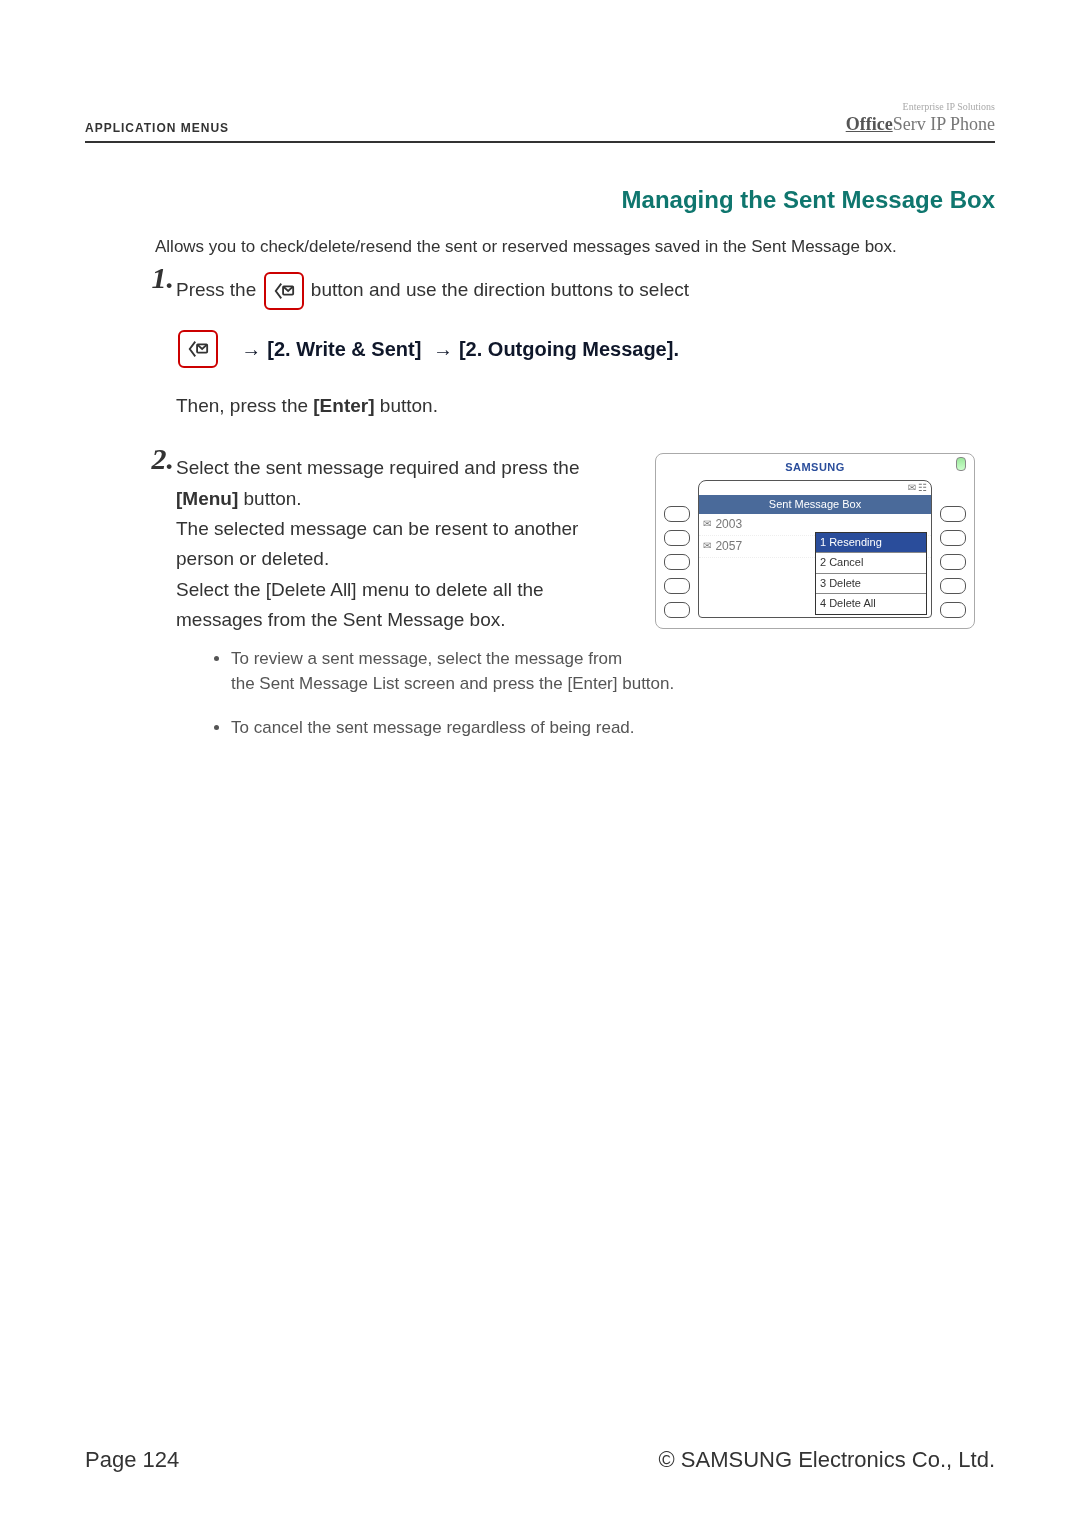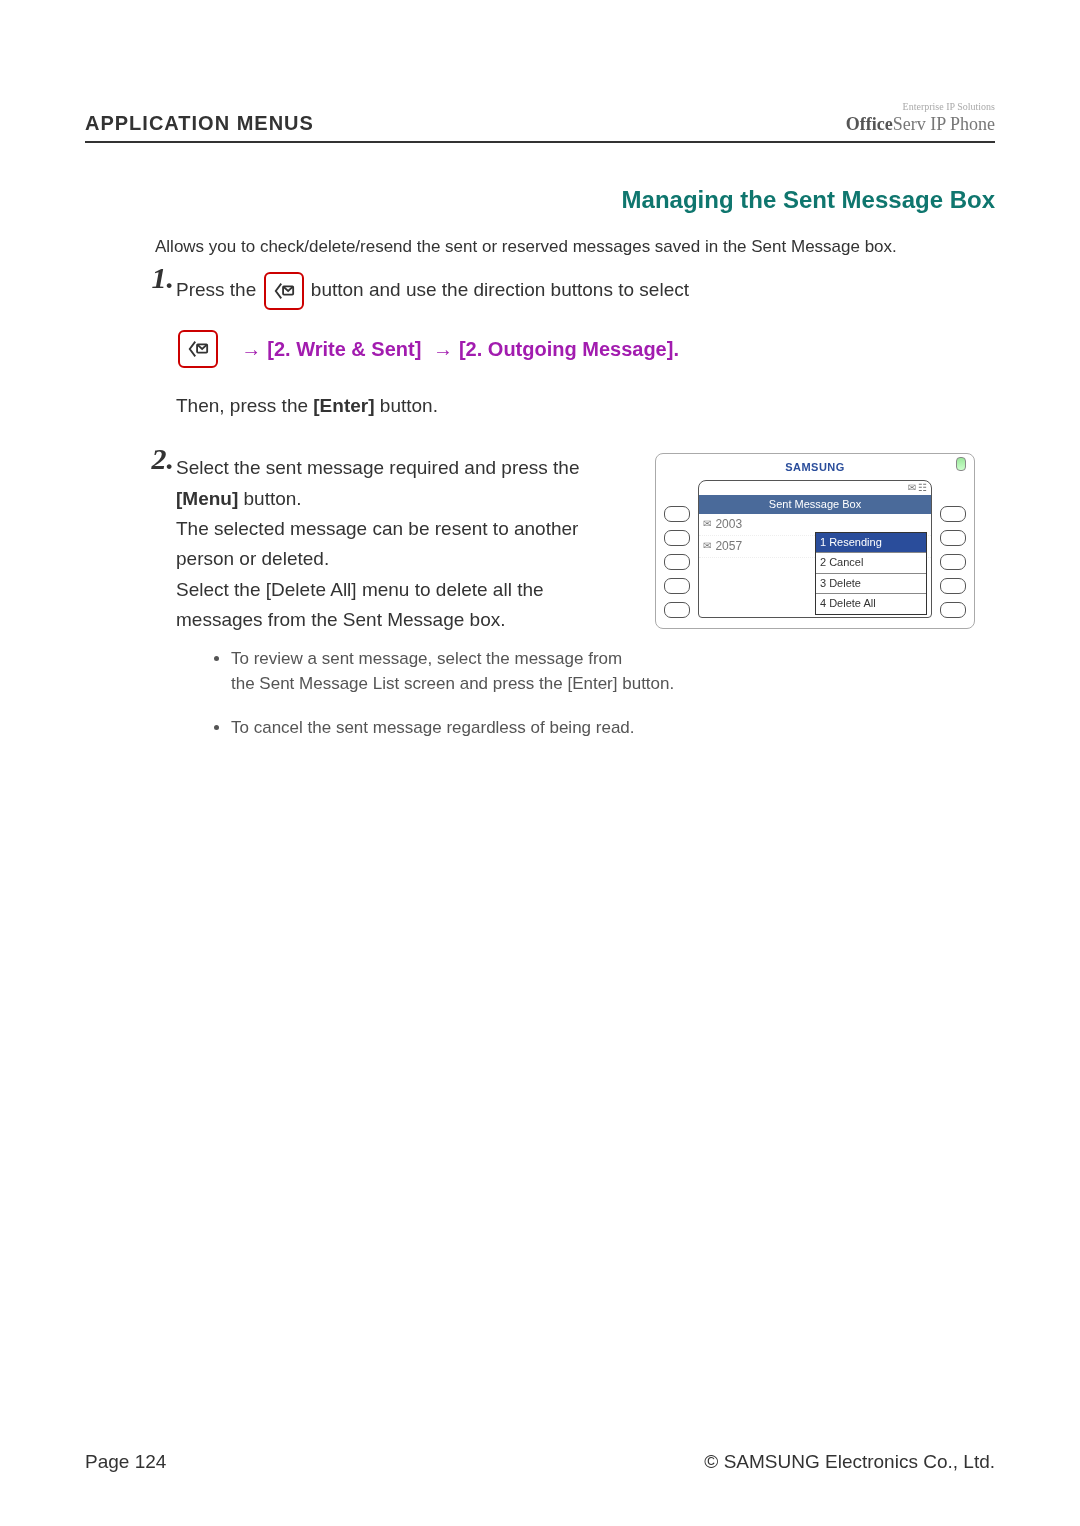"APPLICATION MENUS" .app-menus { font-size: 20px -> 12px }
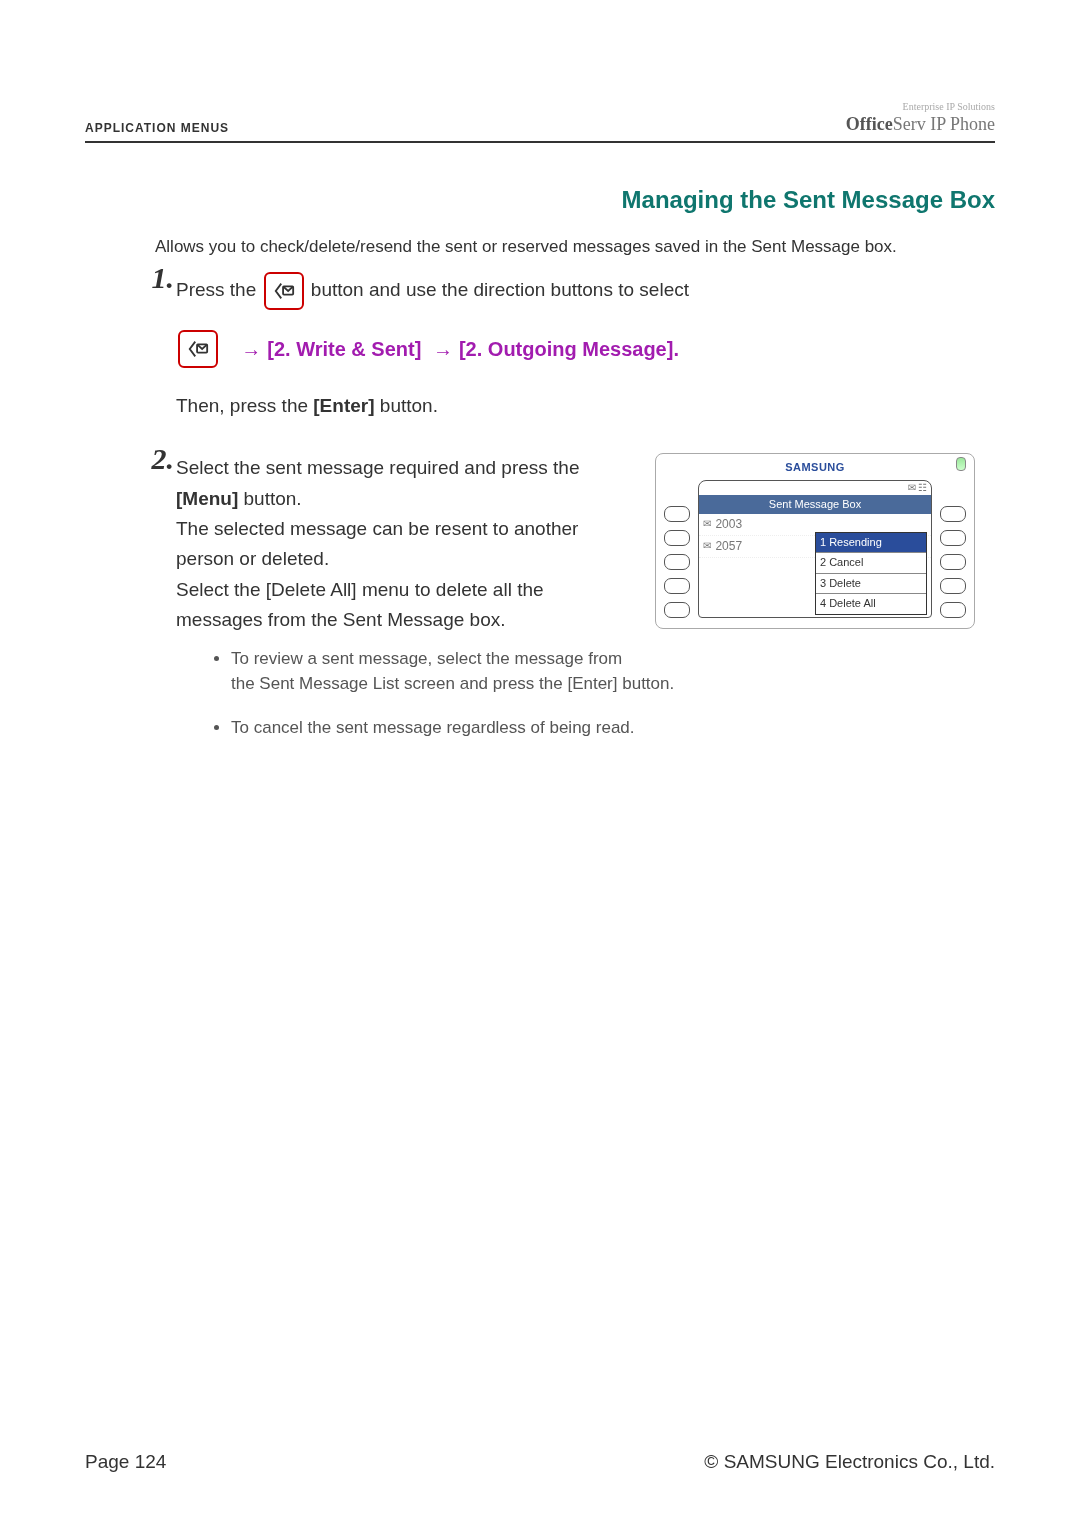"Office" .brand .bold { text-decoration: none -> underline }
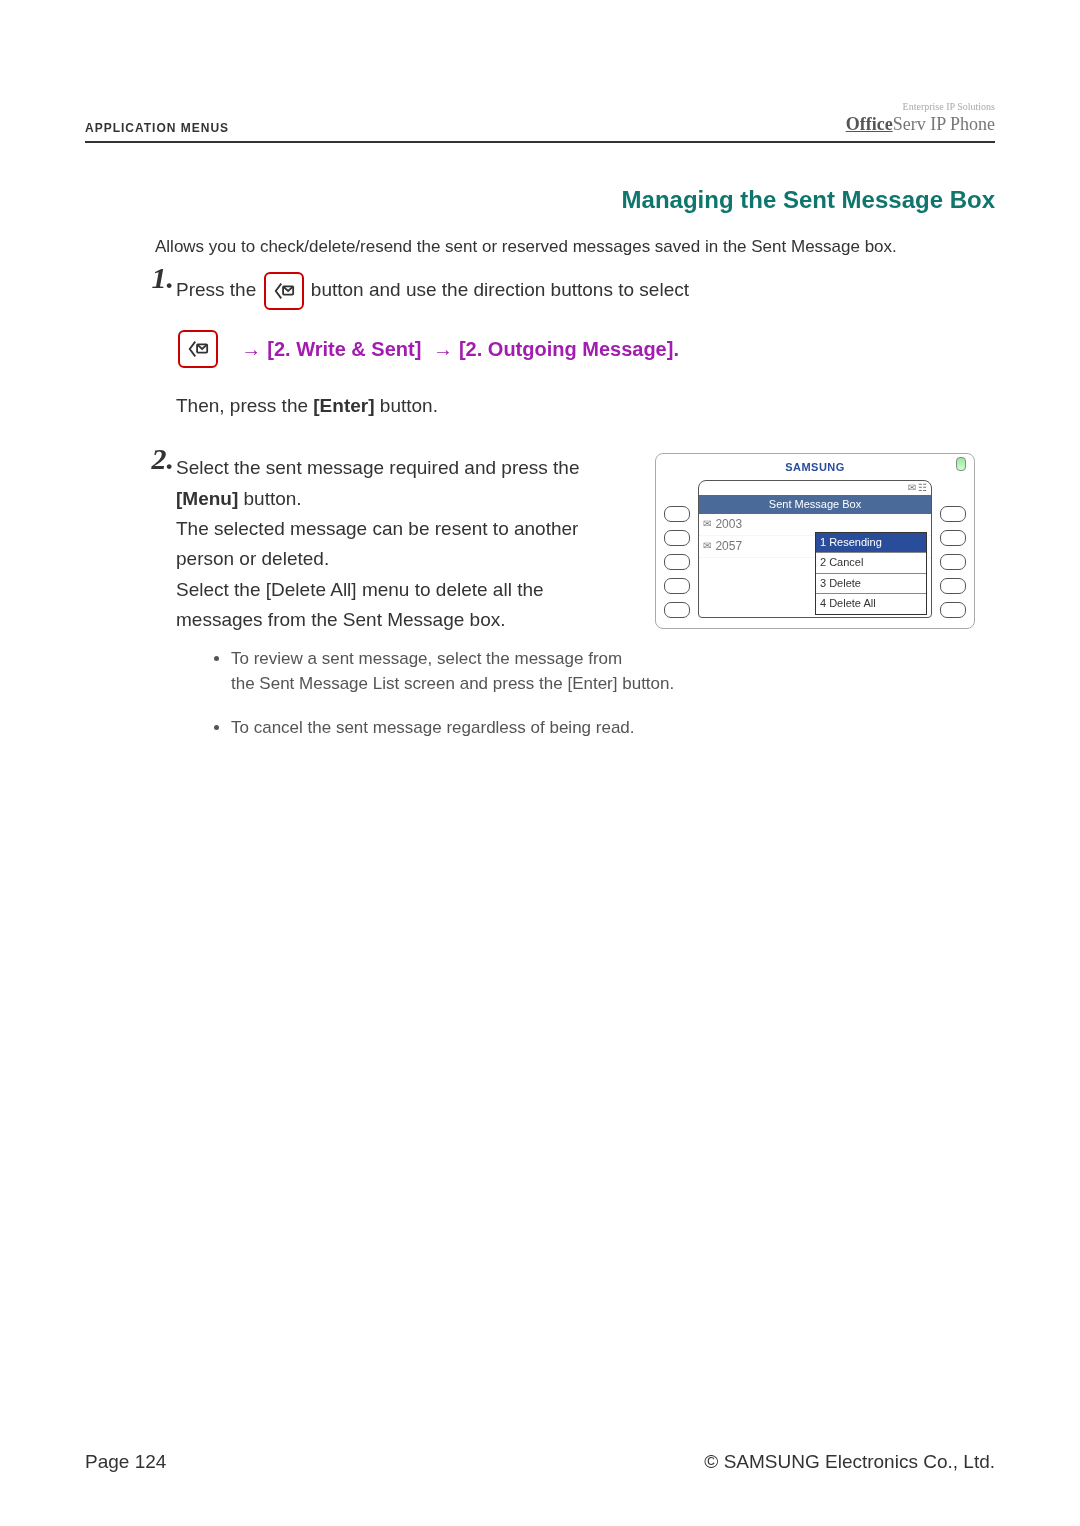"→ [2. Write & Sent]" .nav-path { color: #a21caf -> #0f172a }
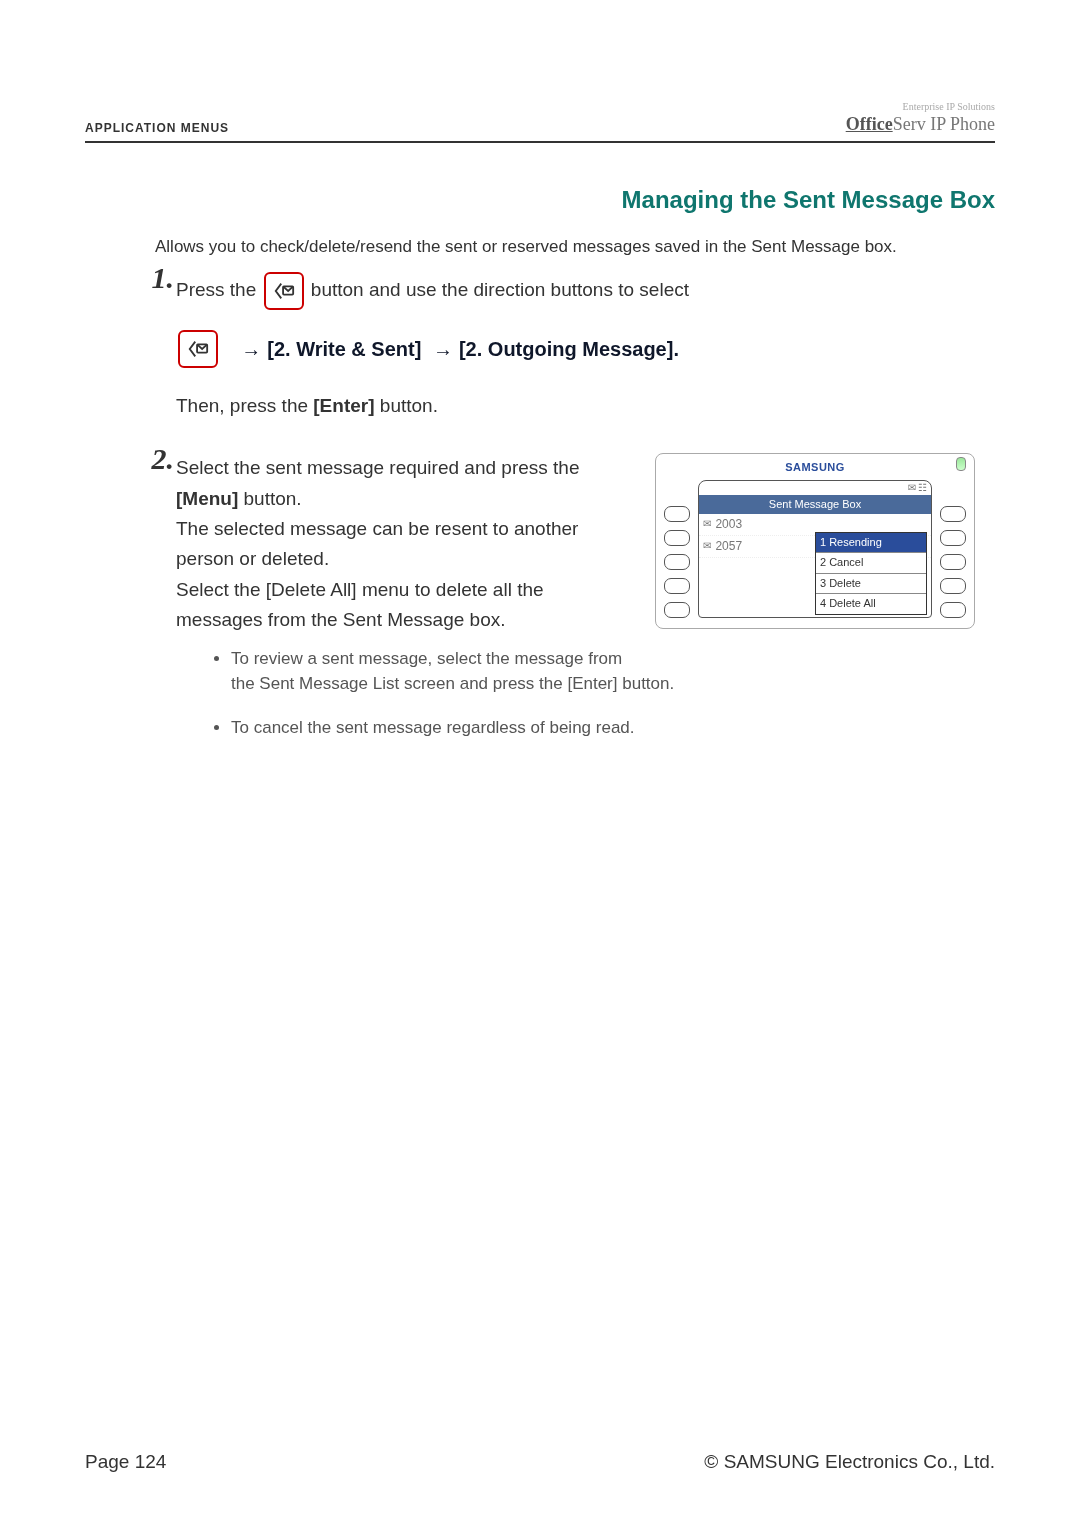"Page 124" .footer { font-size: 19px -> 22px }
